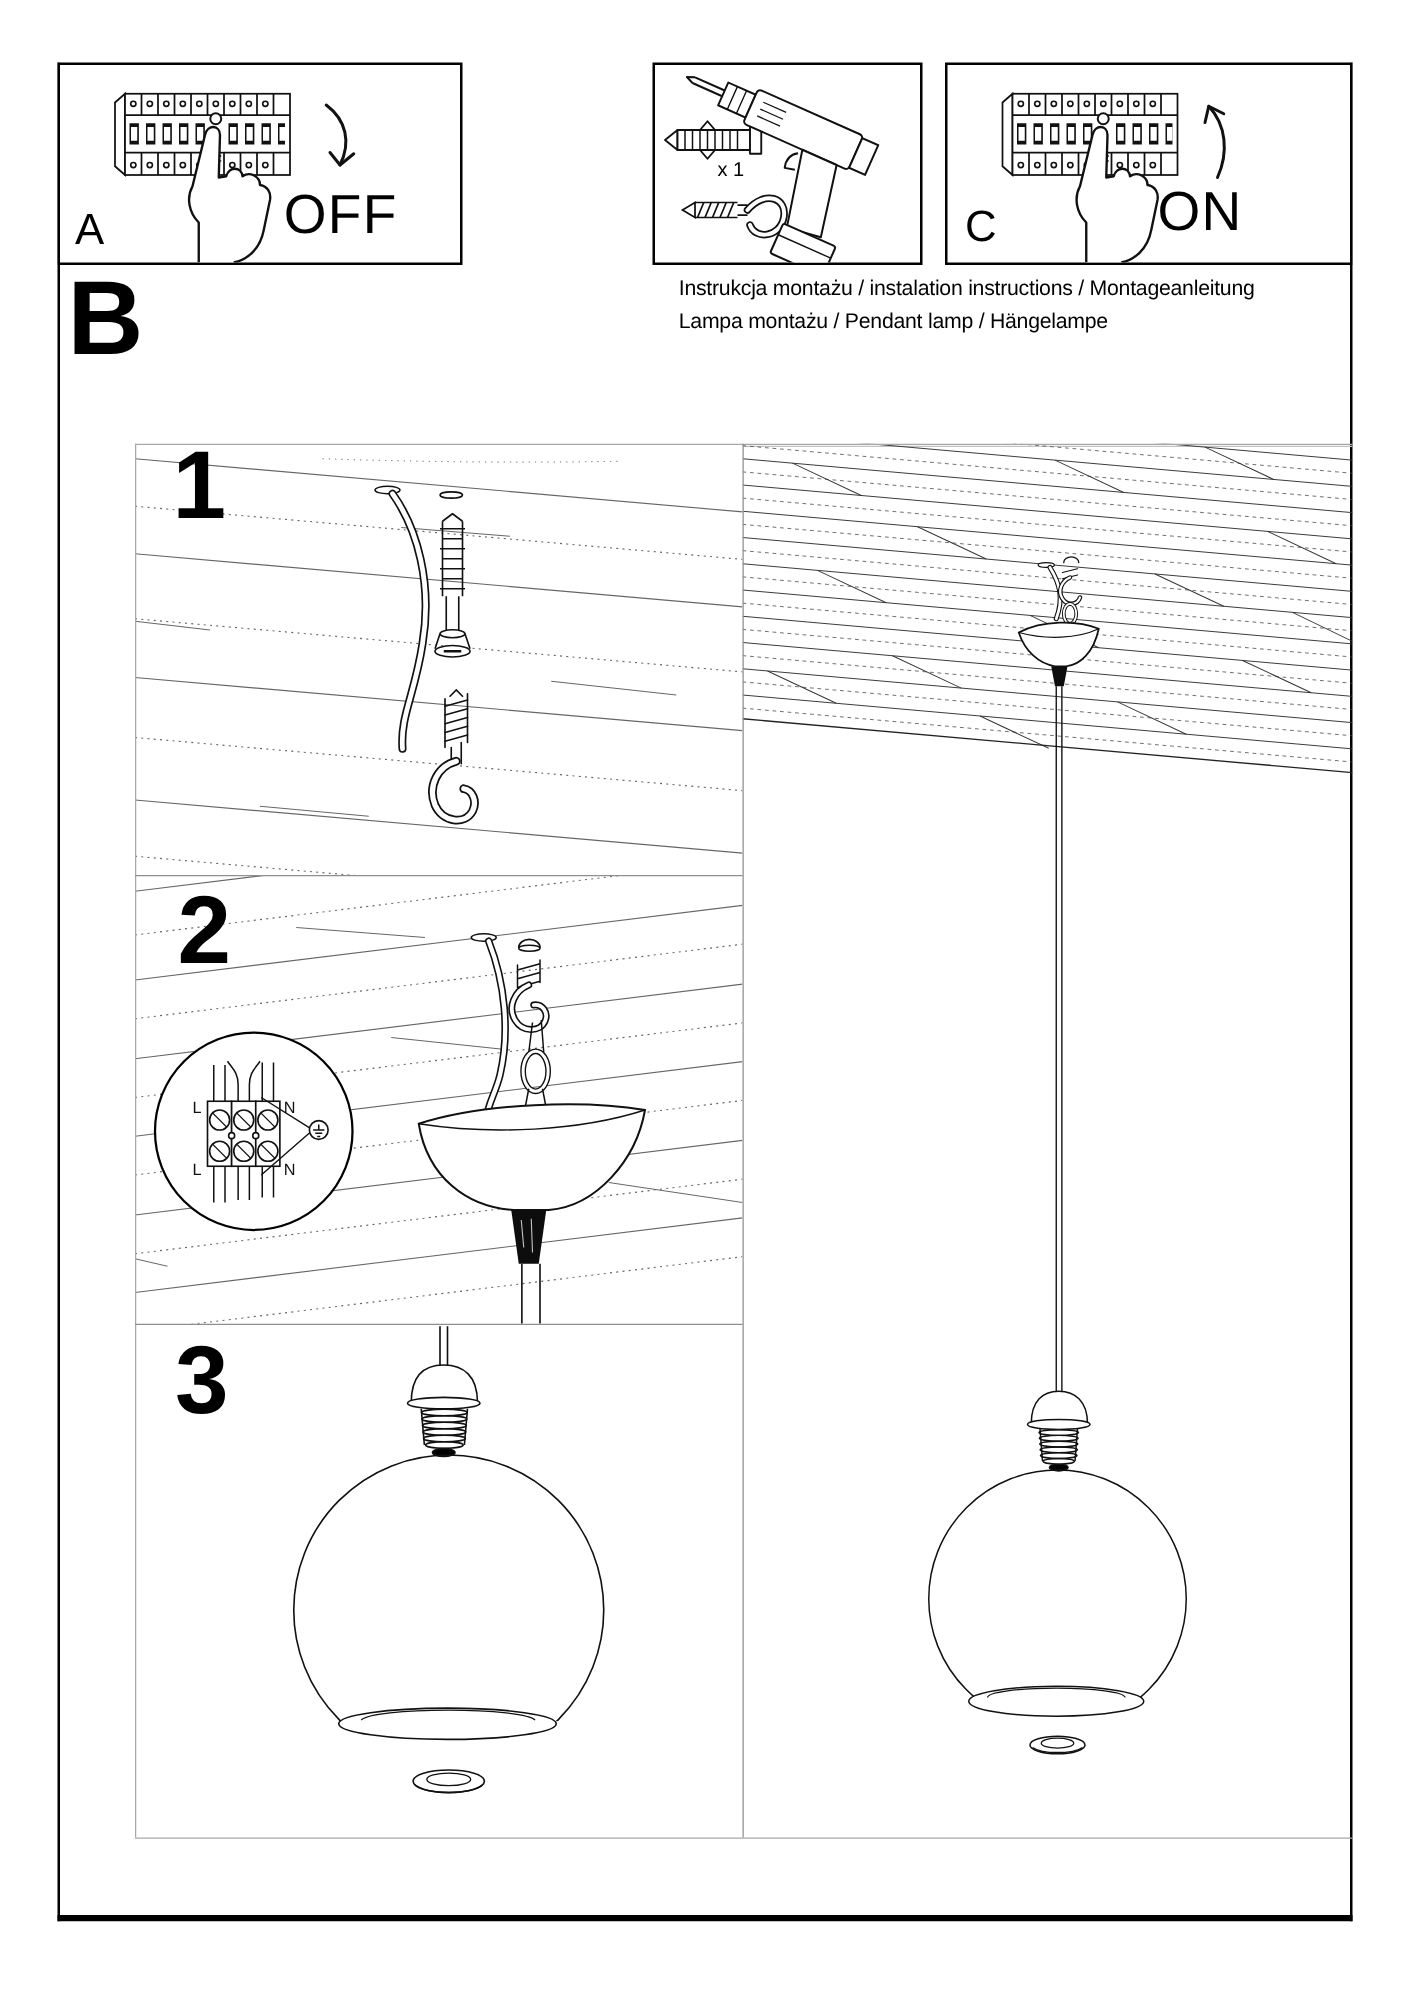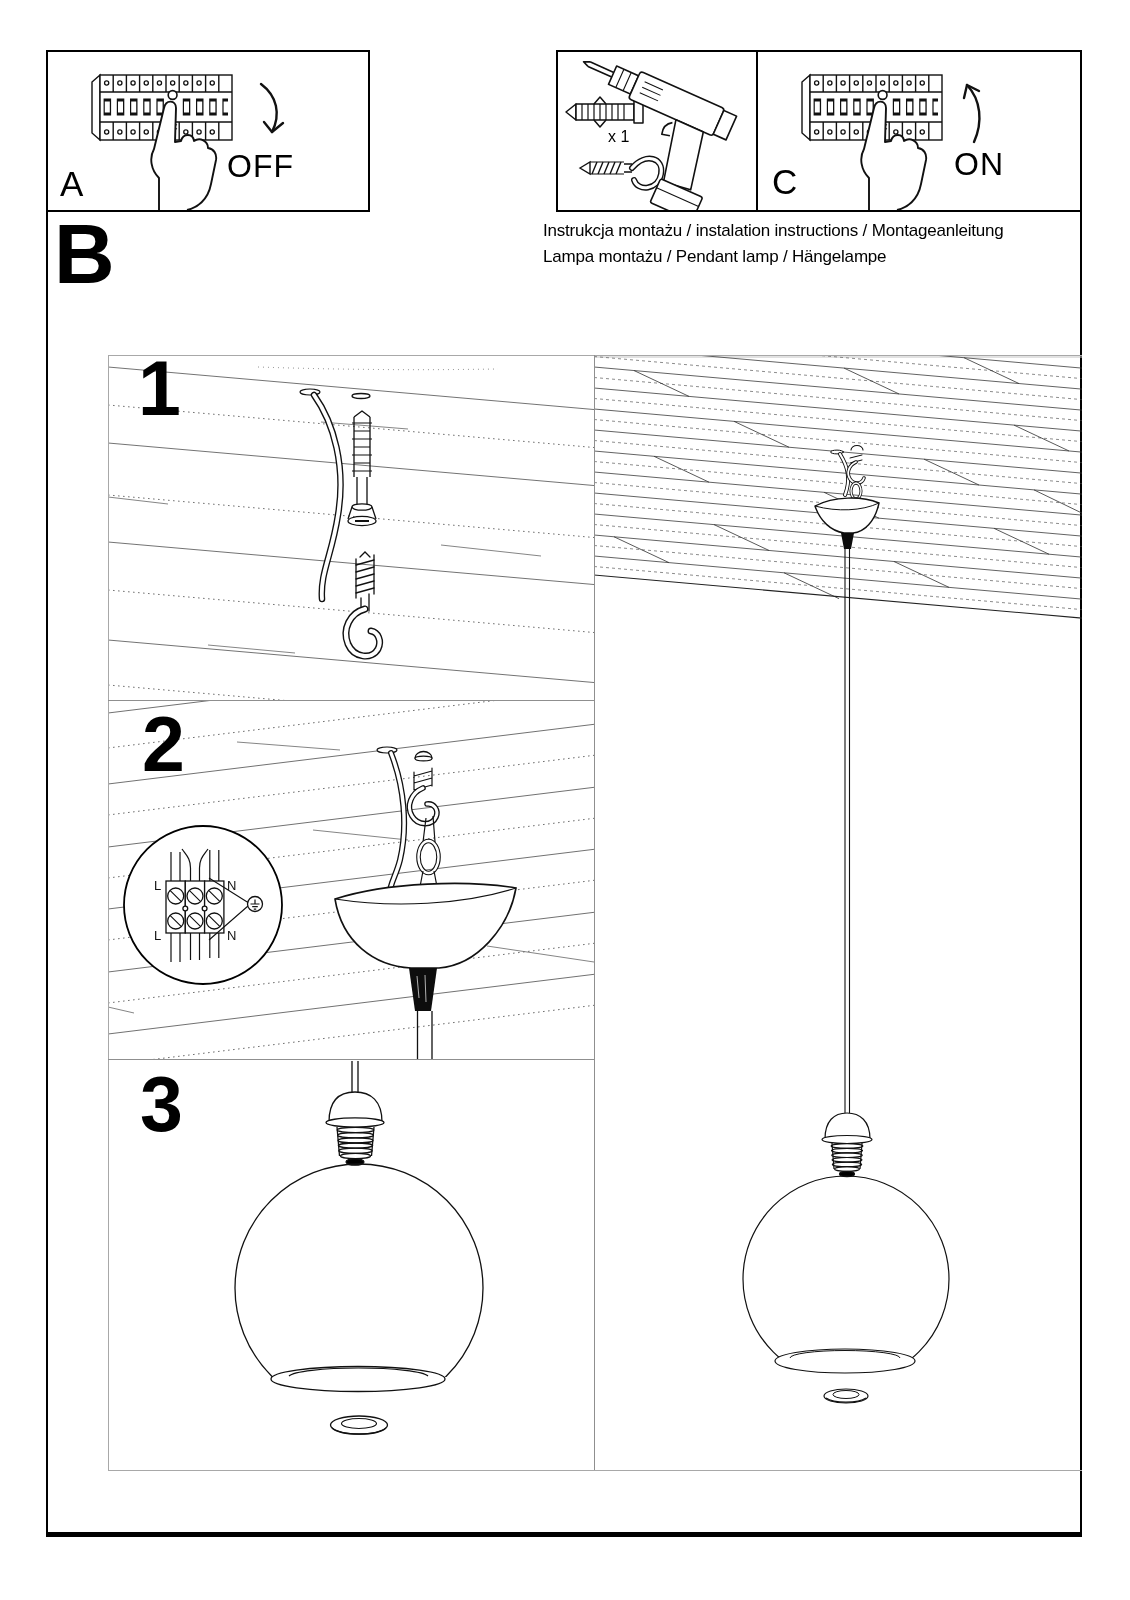"x 1" div.box { left: 556px -> 522px }
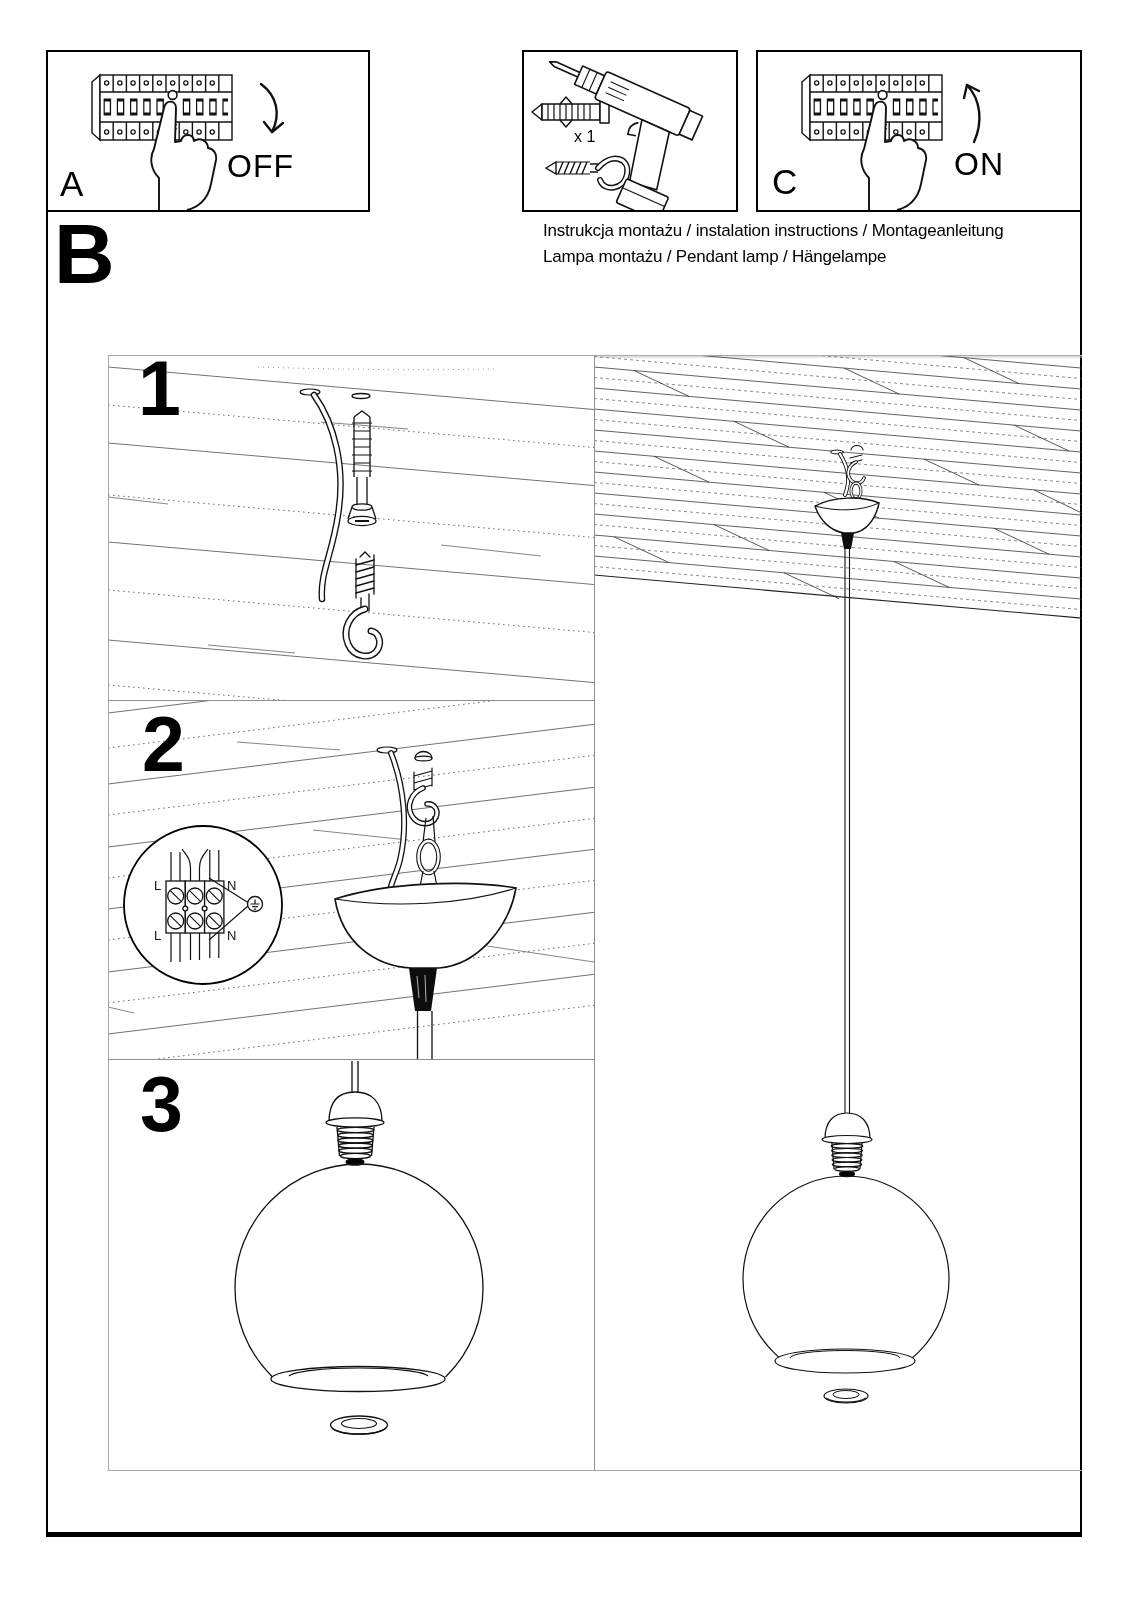"OFF" .state { font-size: 32px -> 44px }
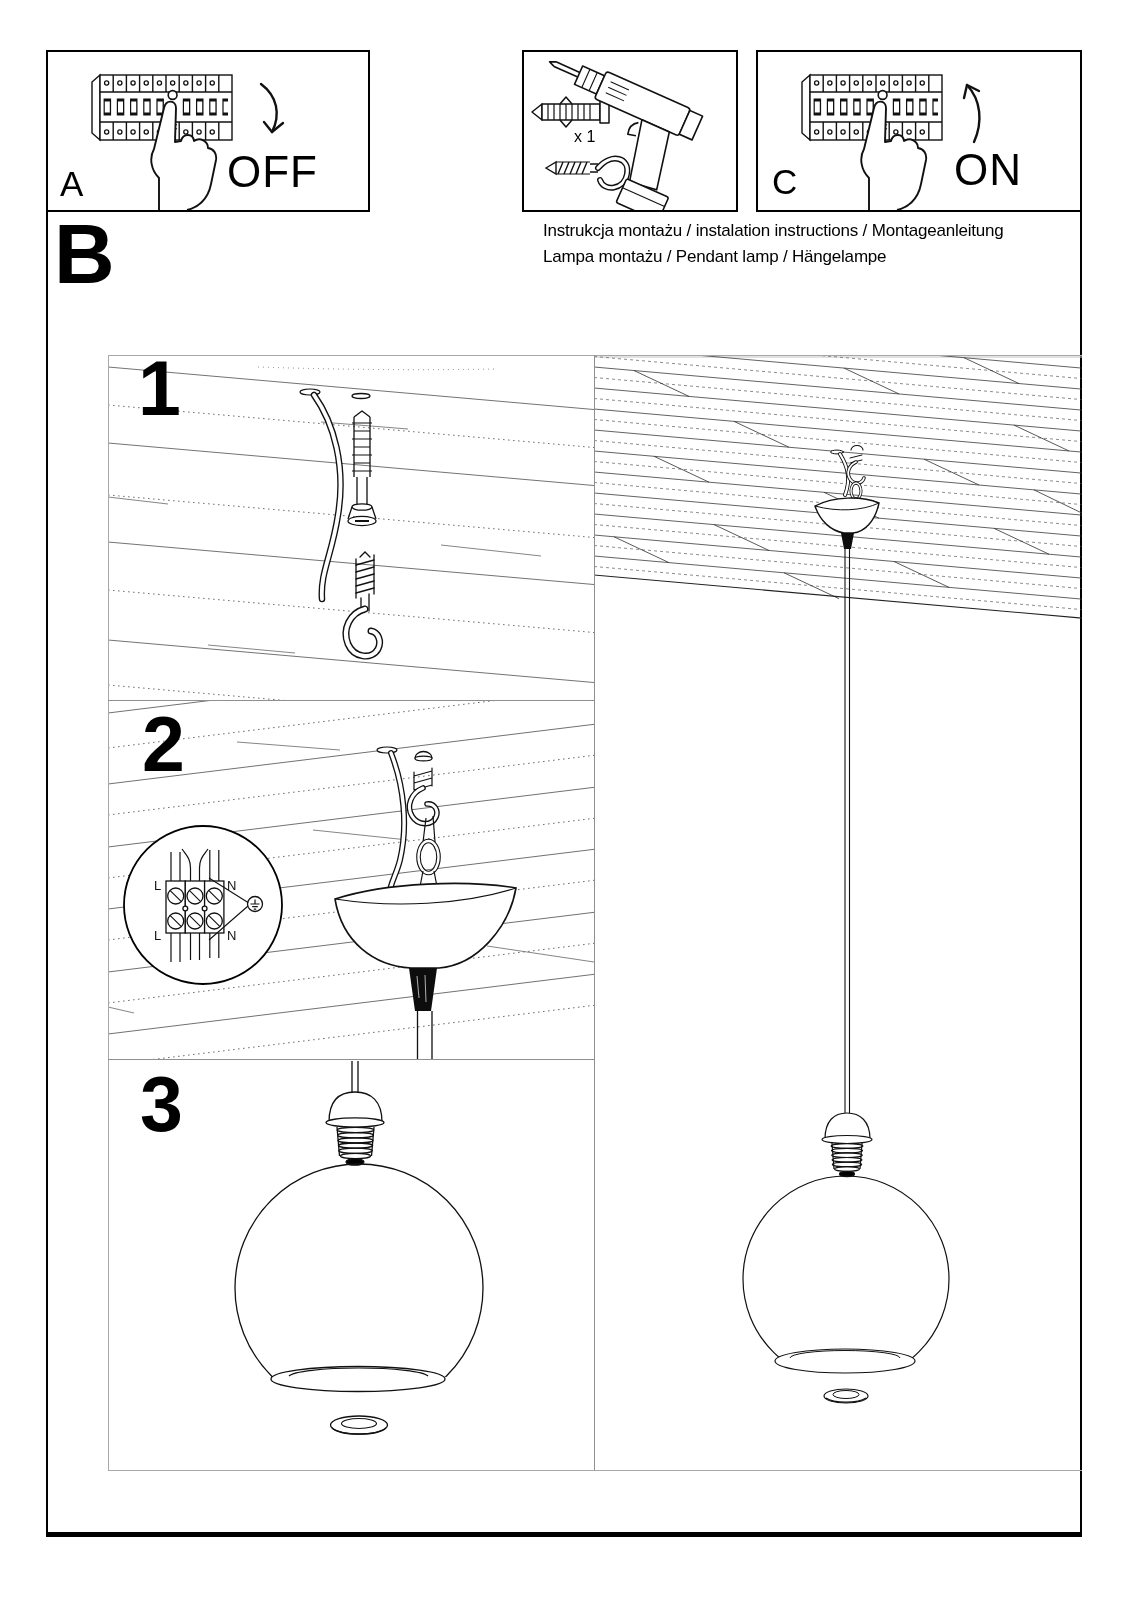"ON" div.state { left: 196px -> 168px }
